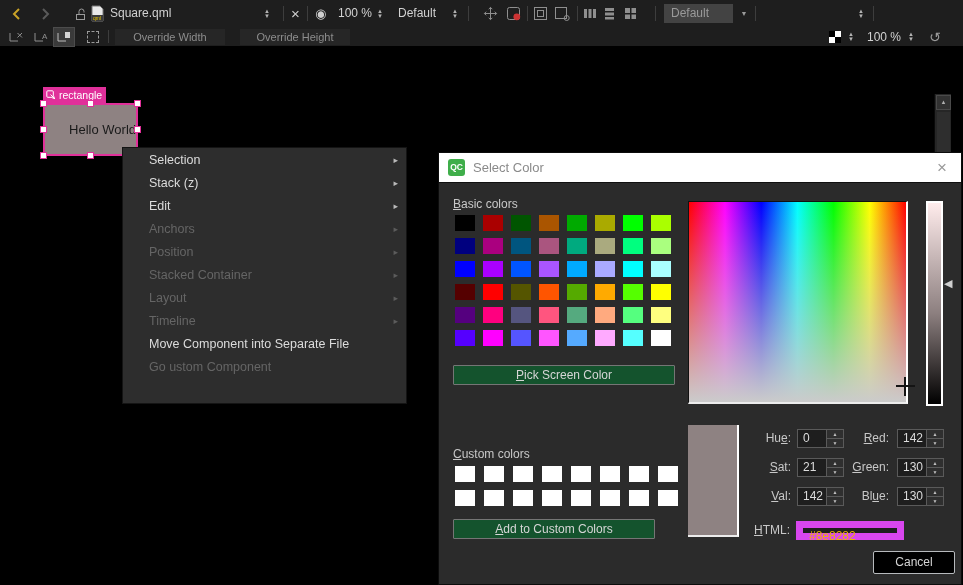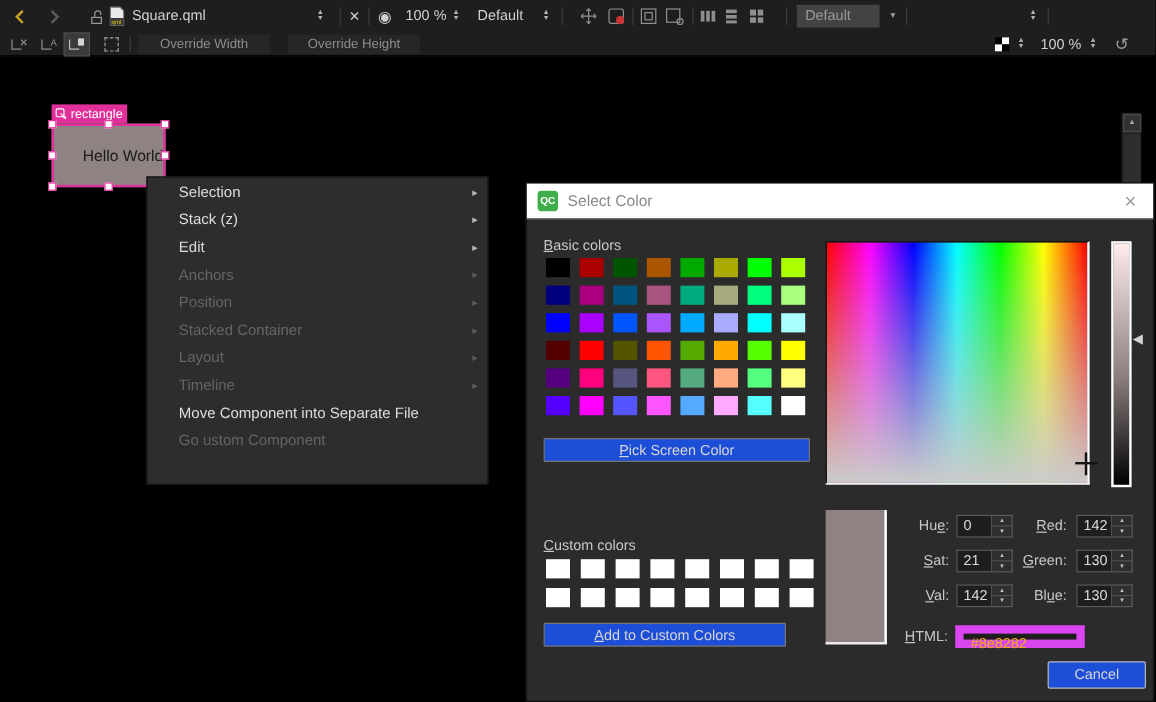"Pick Screen Color" .dlg-btn { background: #1d4ed8 -> #14532d }
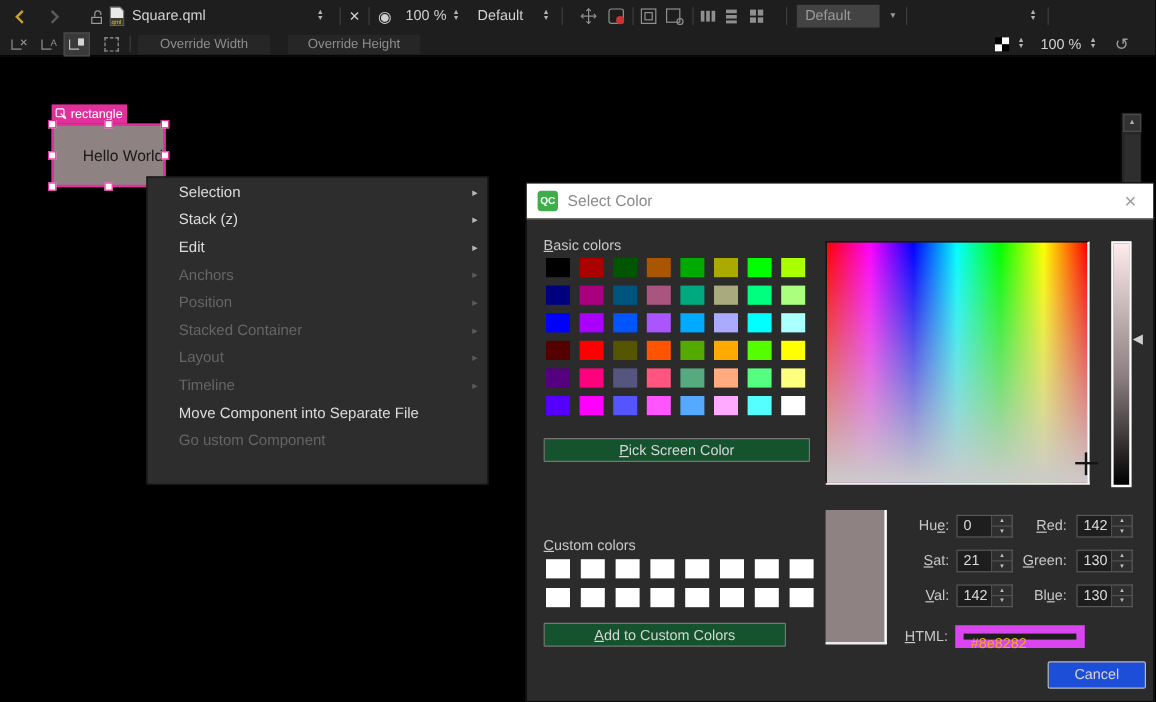"Cancel" .btn-cancel { background: #1d4ed8 -> #000000 }
